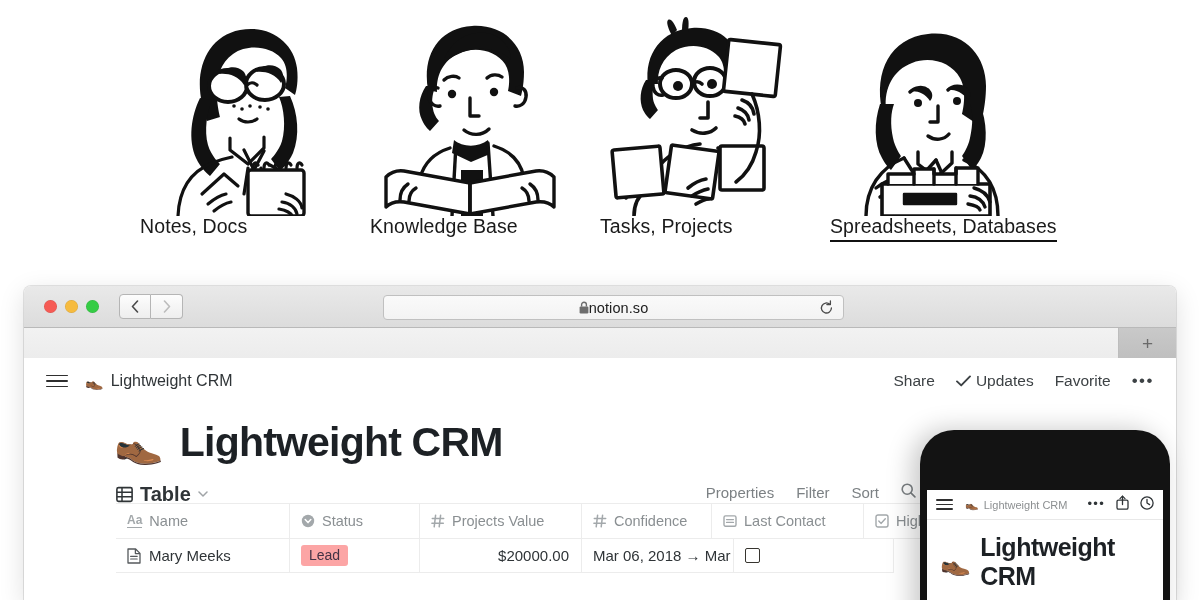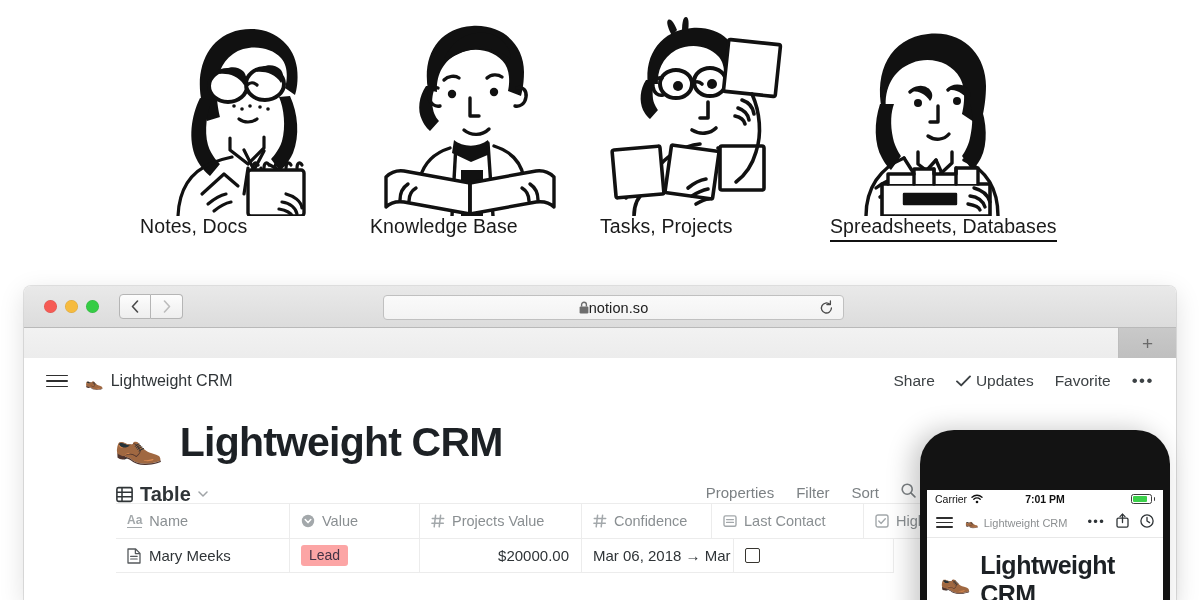"Carrier" div.phone-status { html: <div> <span> <span>Carrier</span> <svg> <path></path> <path></path> <circle></circle> </svg> </span> <span>7:01 PM</span> <span> <span> <i></i> </span> <span></span> </span> </div> -> none }
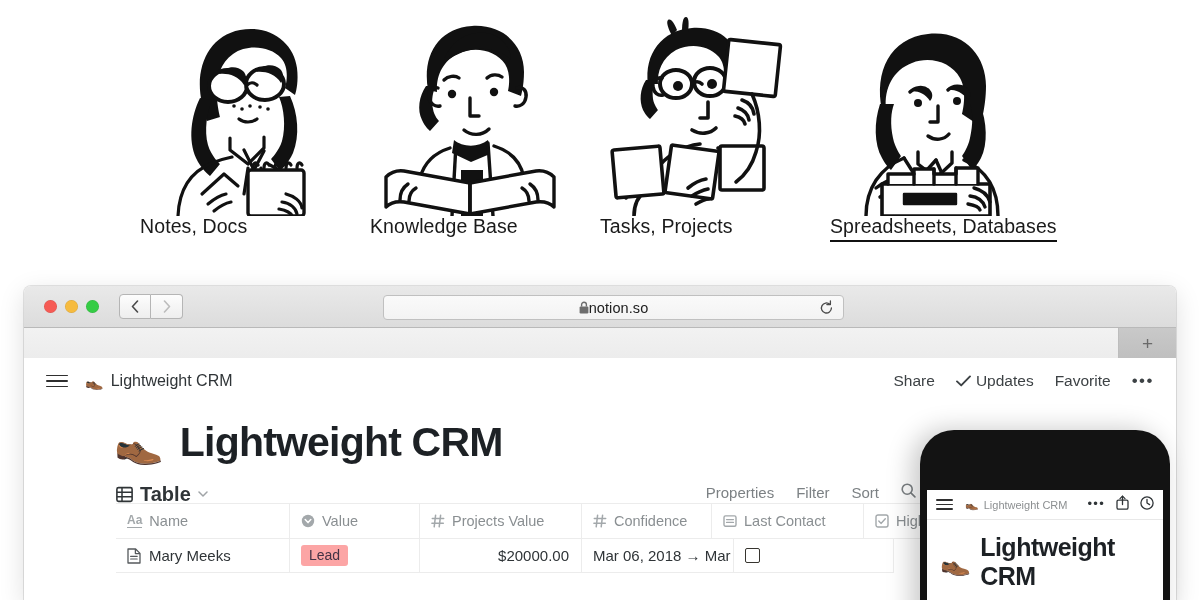"Value" span { text: Value -> Status }
